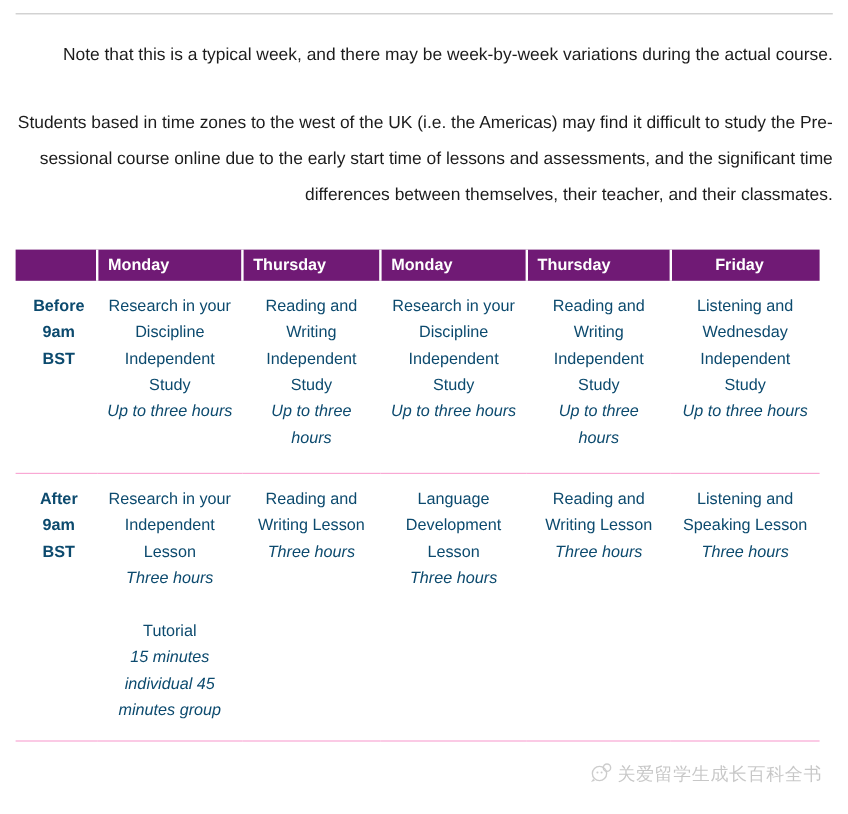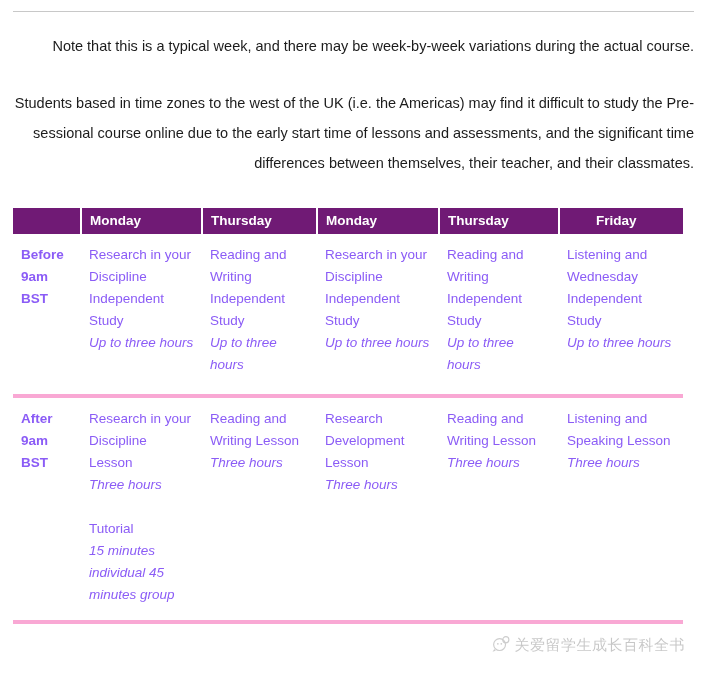"Before" table.timetable tbody td { border-bottom: 4px solid #f9a8d4 -> 1px solid #f9a8d4; color: #8b5cf6 -> #0c4a6e; text-align: none -> center }
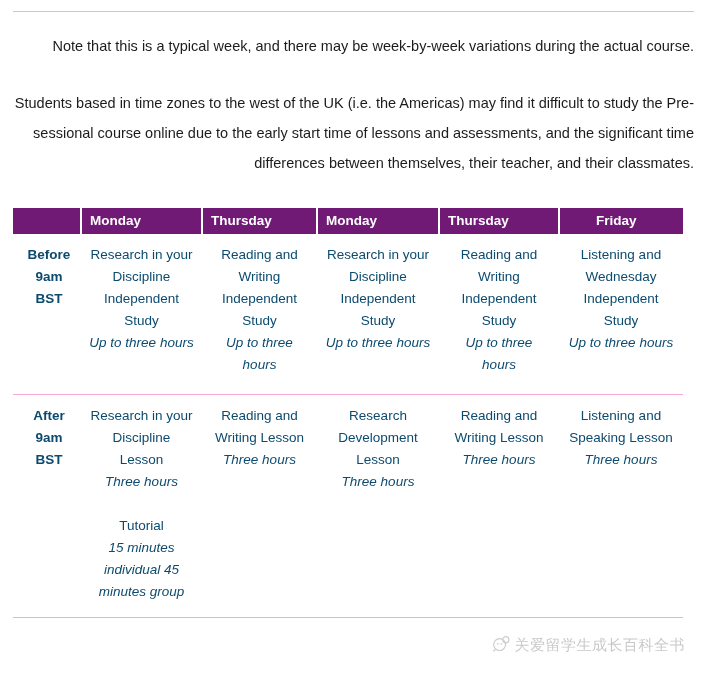"Research" span.cell-line { text: Research -> Language }
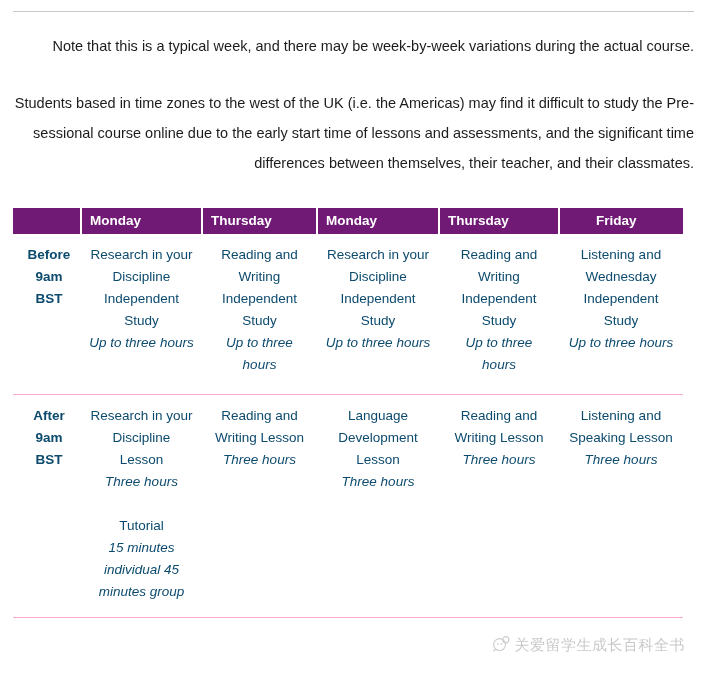"Discipline Lesson" span.cell-line { text: Discipline -> Independent }
